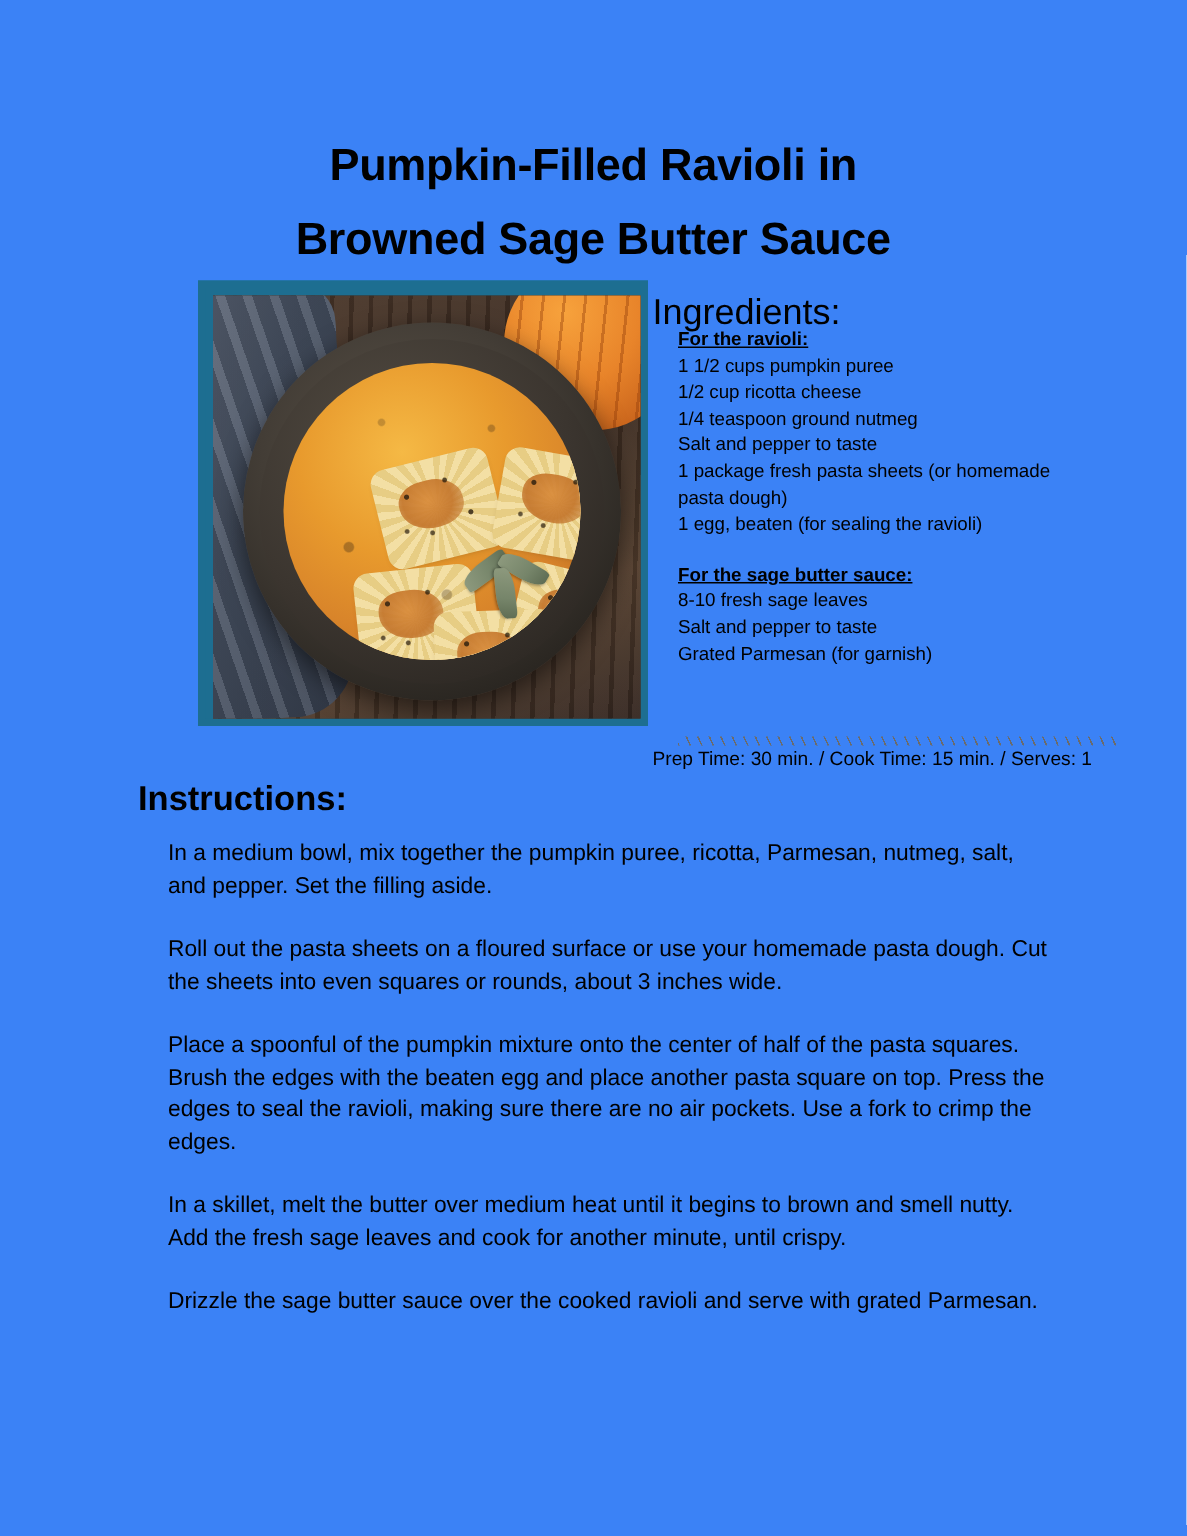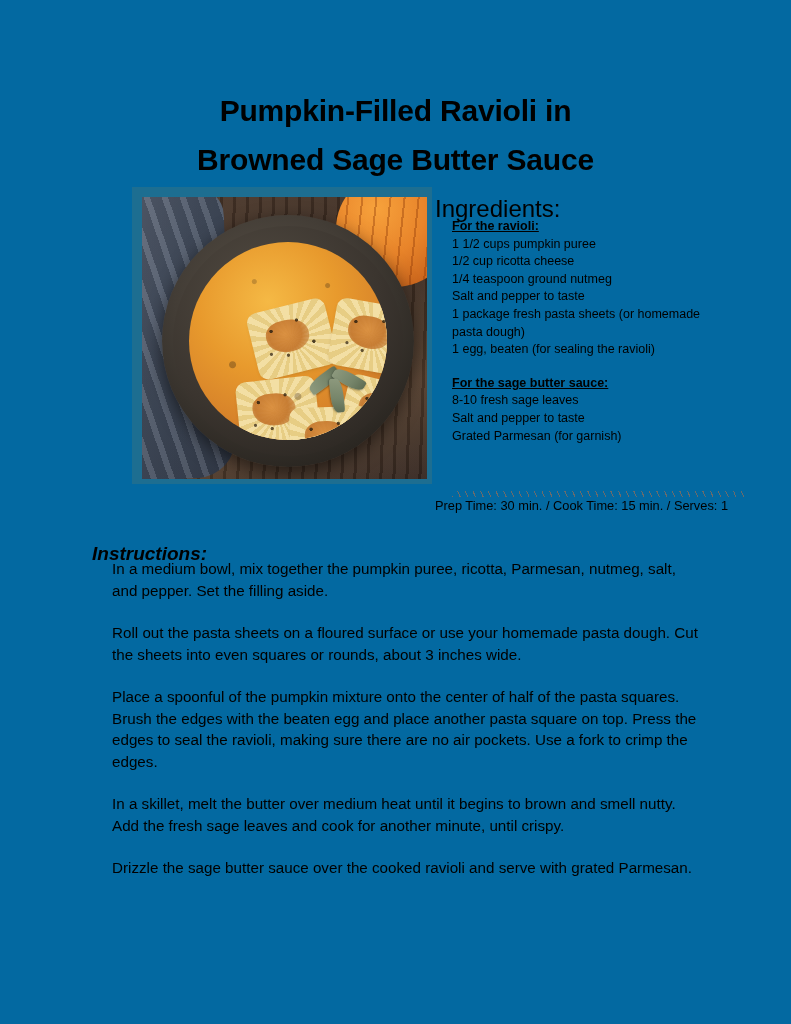"Pumpkin-Filled Ravioli in" .page { background: #0369a1 -> #3b82f6 }
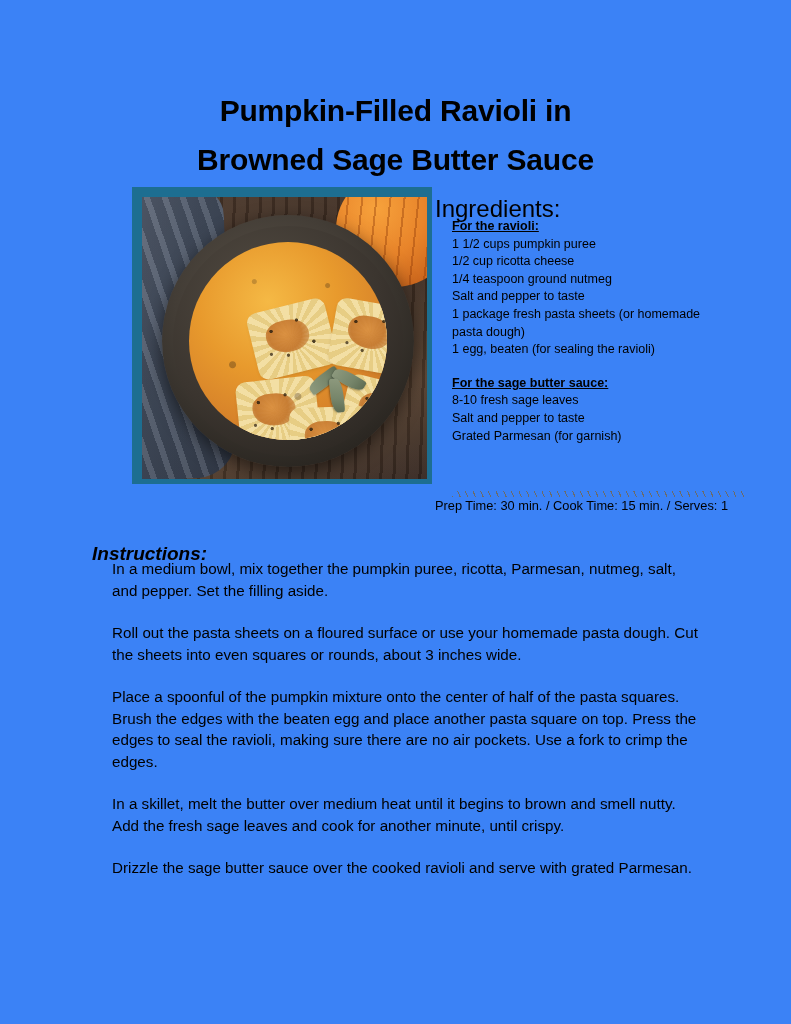"Instructions:" .instructions-heading { font-size: 19px -> 23px; font-style: italic -> none; top: 523px -> 498px }
